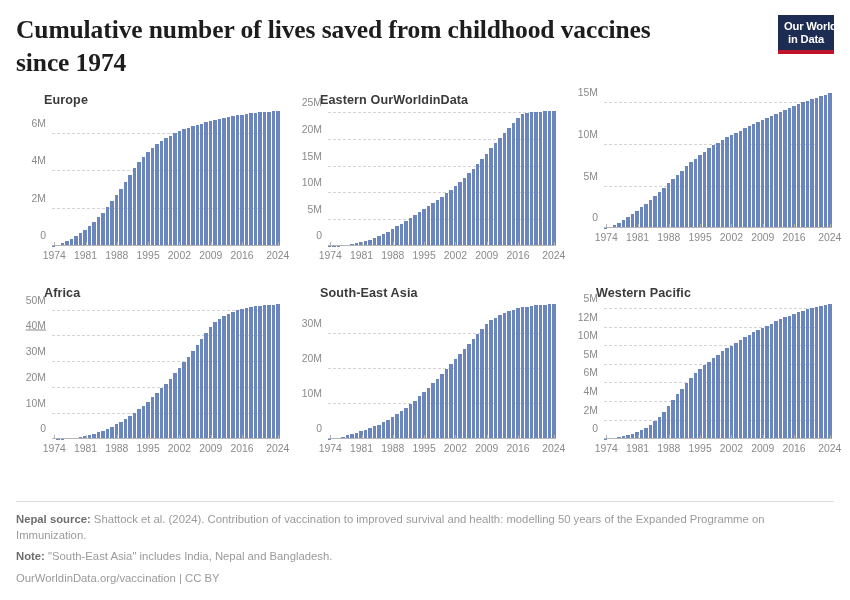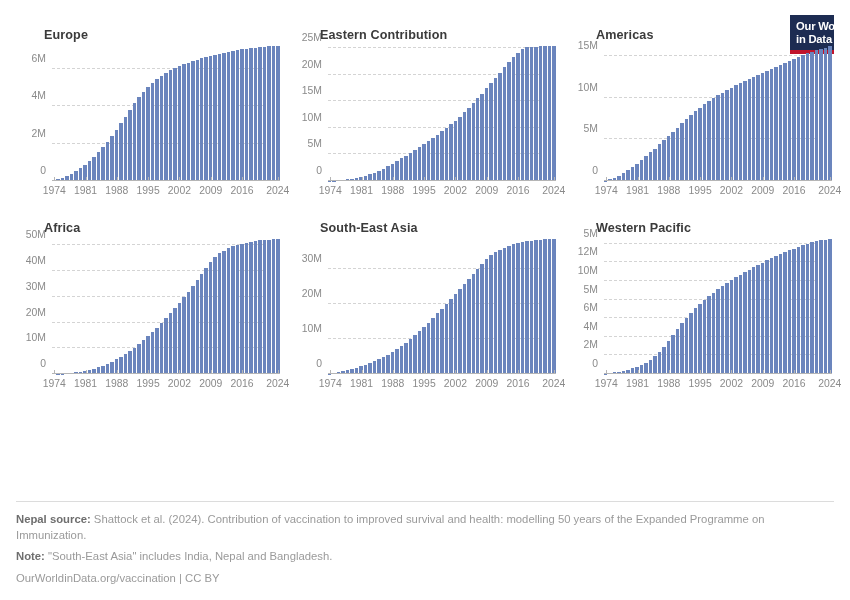"Cumulative number of lives saved" div.title { html: none -> <div>Cumulative number of lives saved from childhood vaccines since 1974</div> }
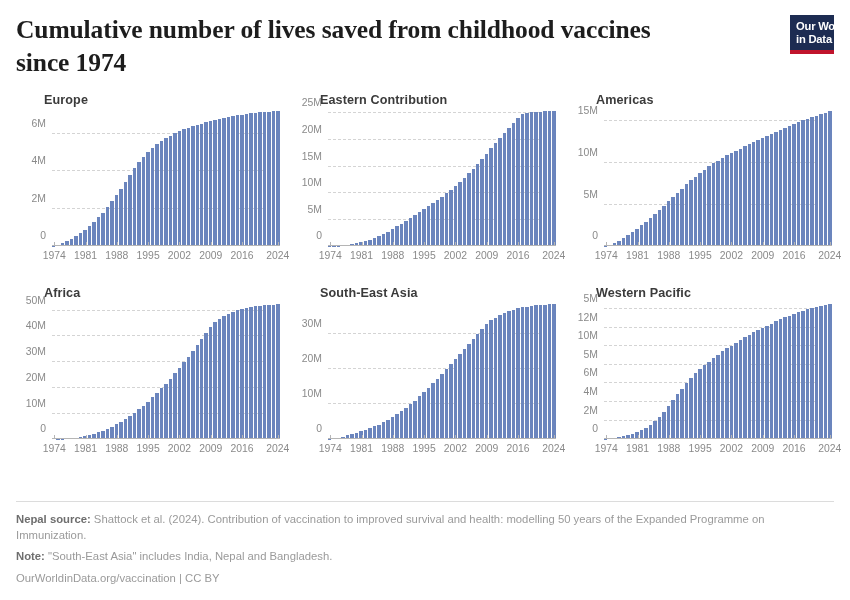"Our World" .logo { width: 44px -> 56px }
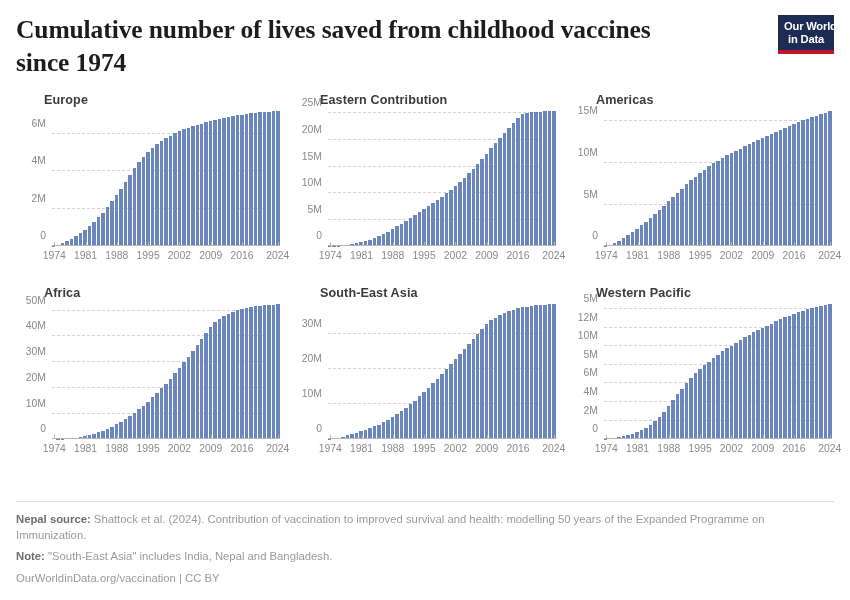"Eastern Contribution" div.panel-title { text: Contribution -> OurWorldinData }
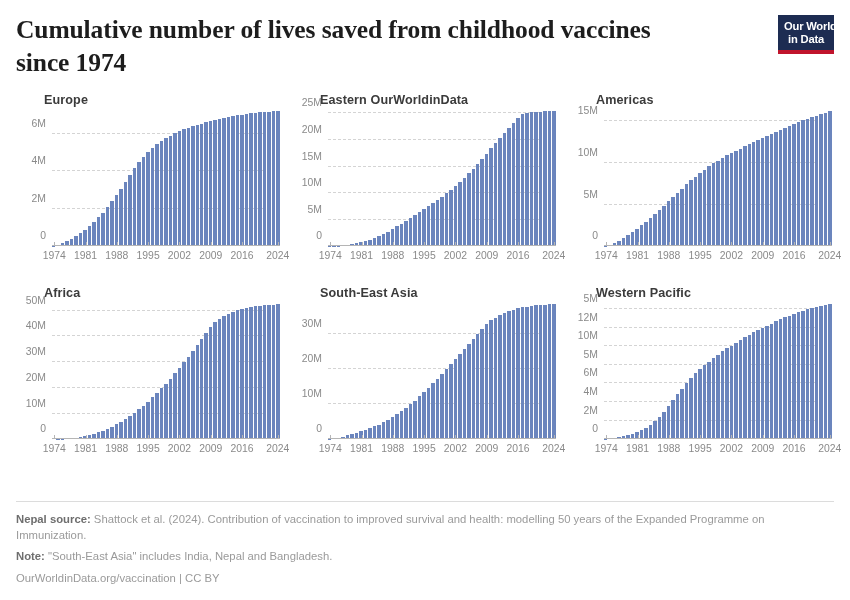"Americas" div.panel-title { html: <div>Americas</div> -> none }
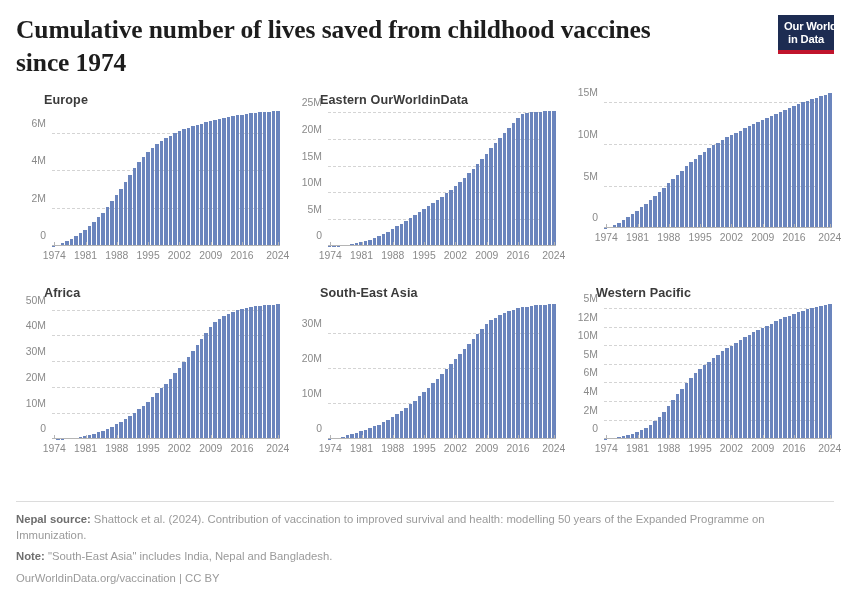"40M" div.ytick { text-decoration: none -> underline }
